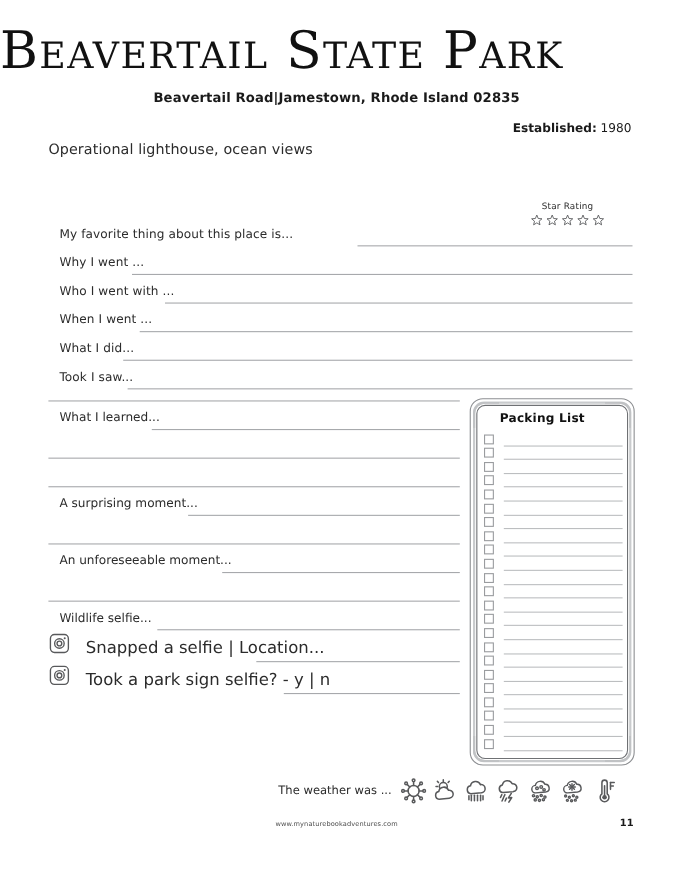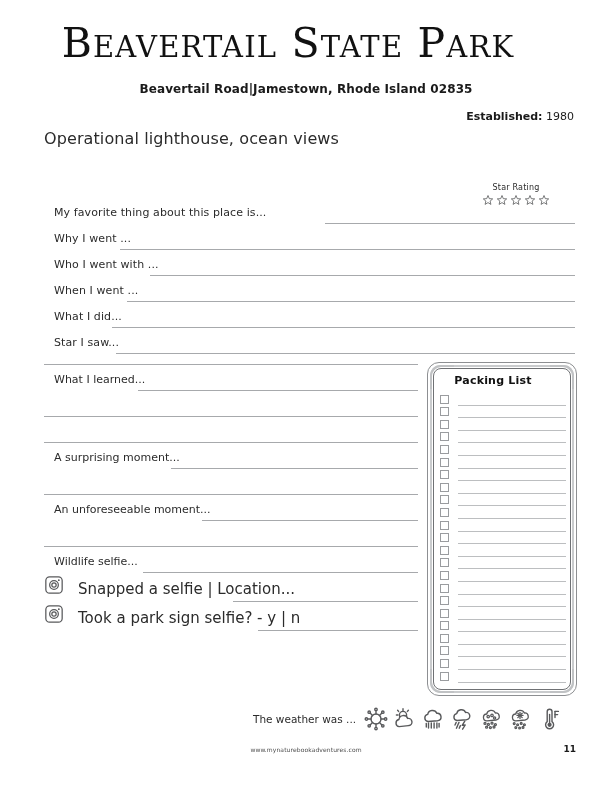"Beavertail State Park" .park-title { font-size: 41px -> 47px; padding-left: 34px -> none }
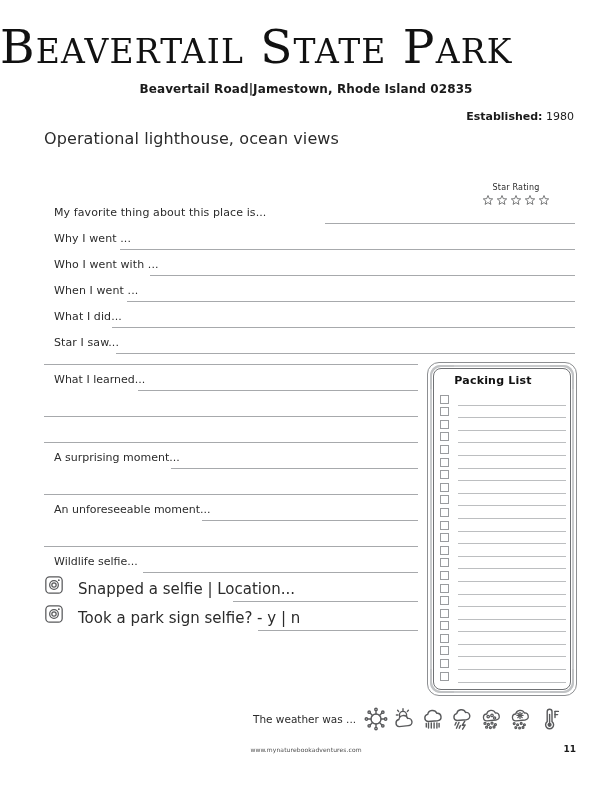"Operational lighthouse, ocean views" .description { font-size: 16px -> 13px }
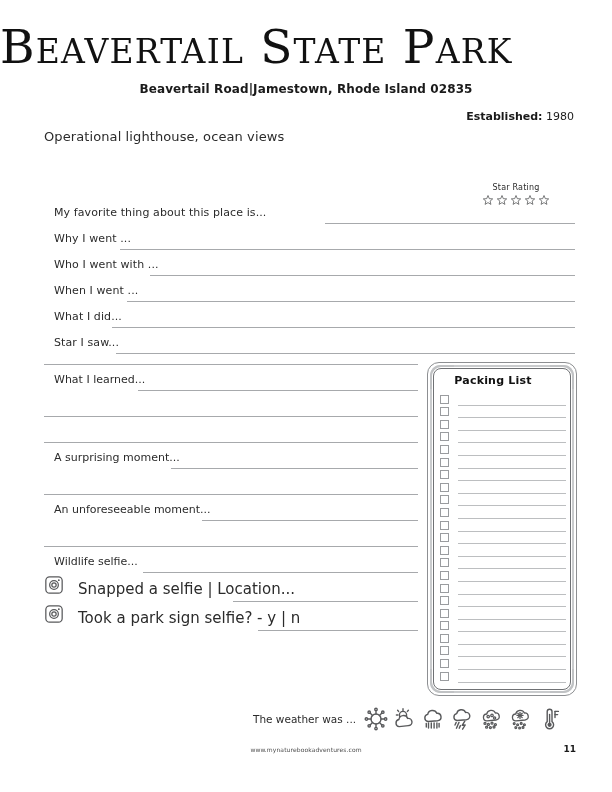"Star I saw..." span.prompt-label { text: Star -> Took }
